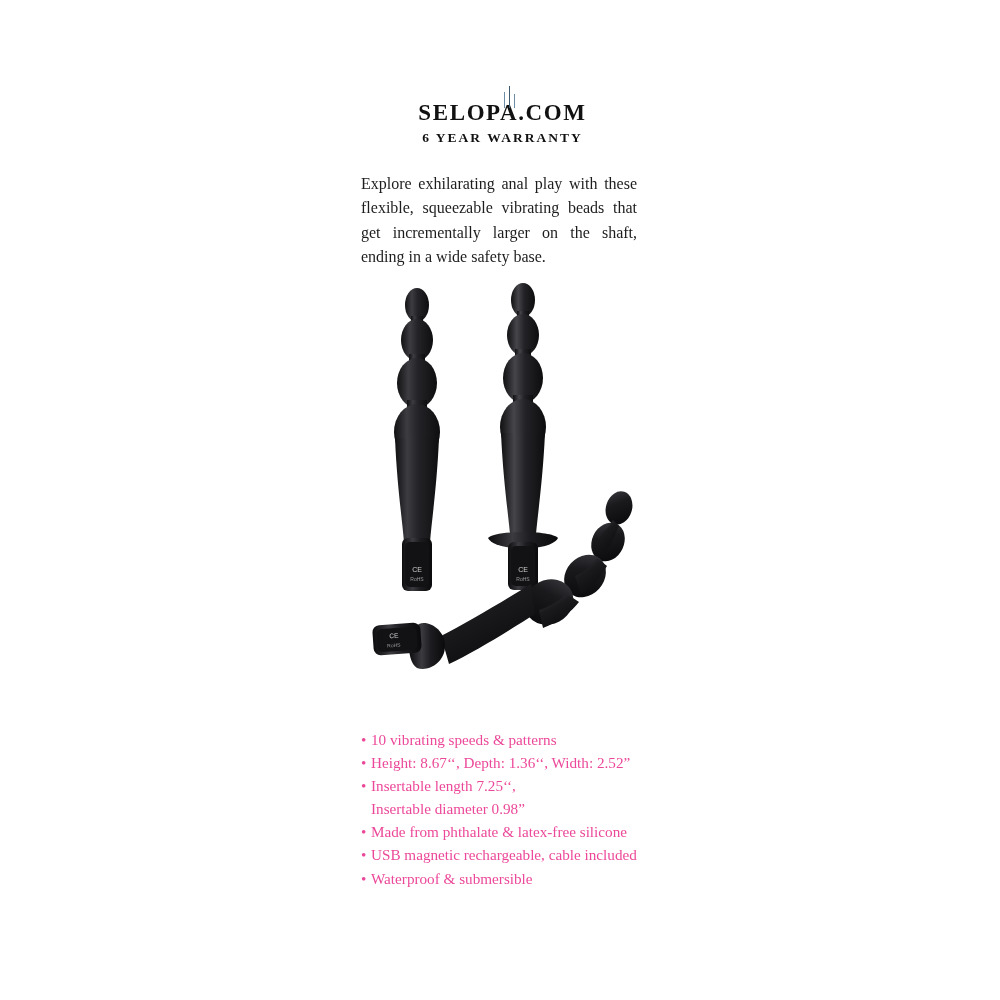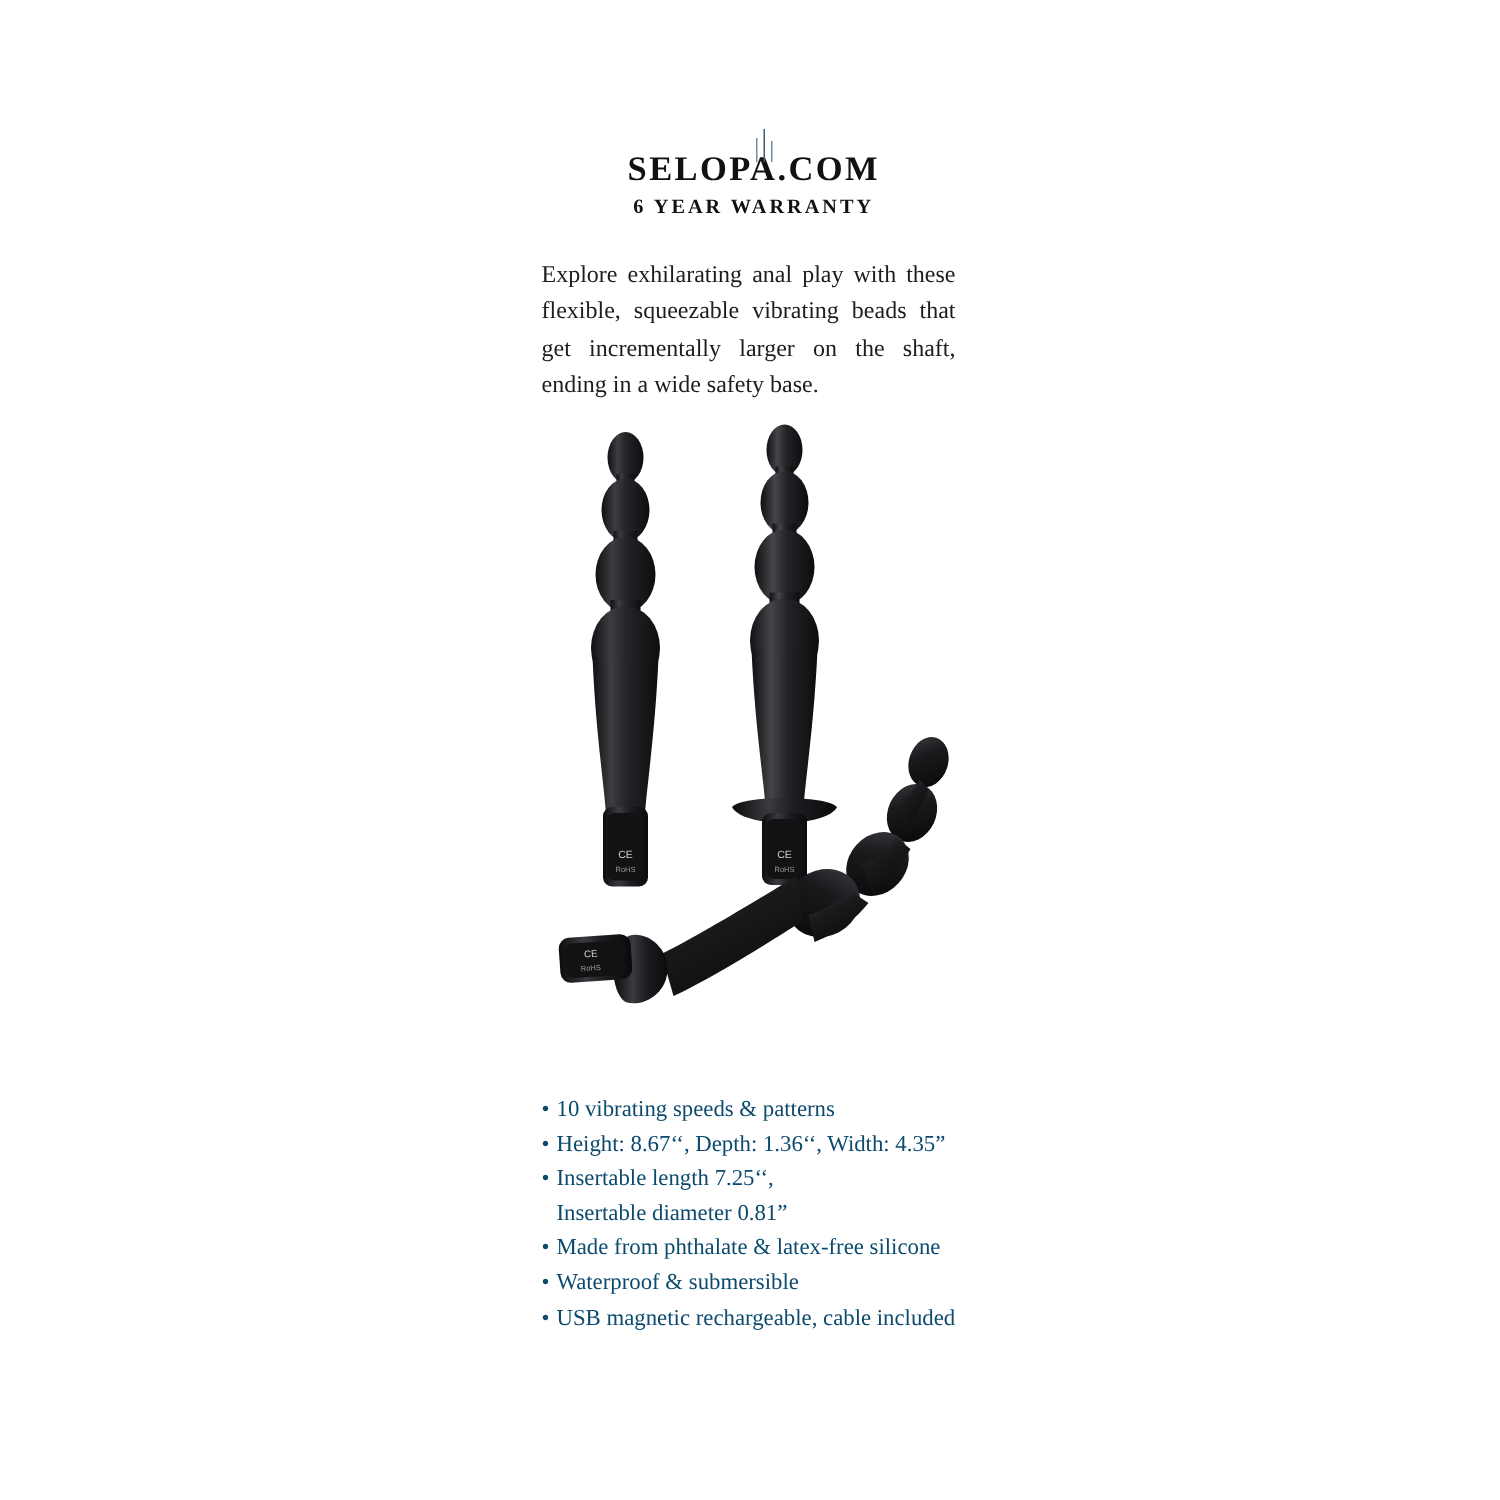"• 10 vibrating speeds &" .features { color: #0c4a6e -> #ec4899 }
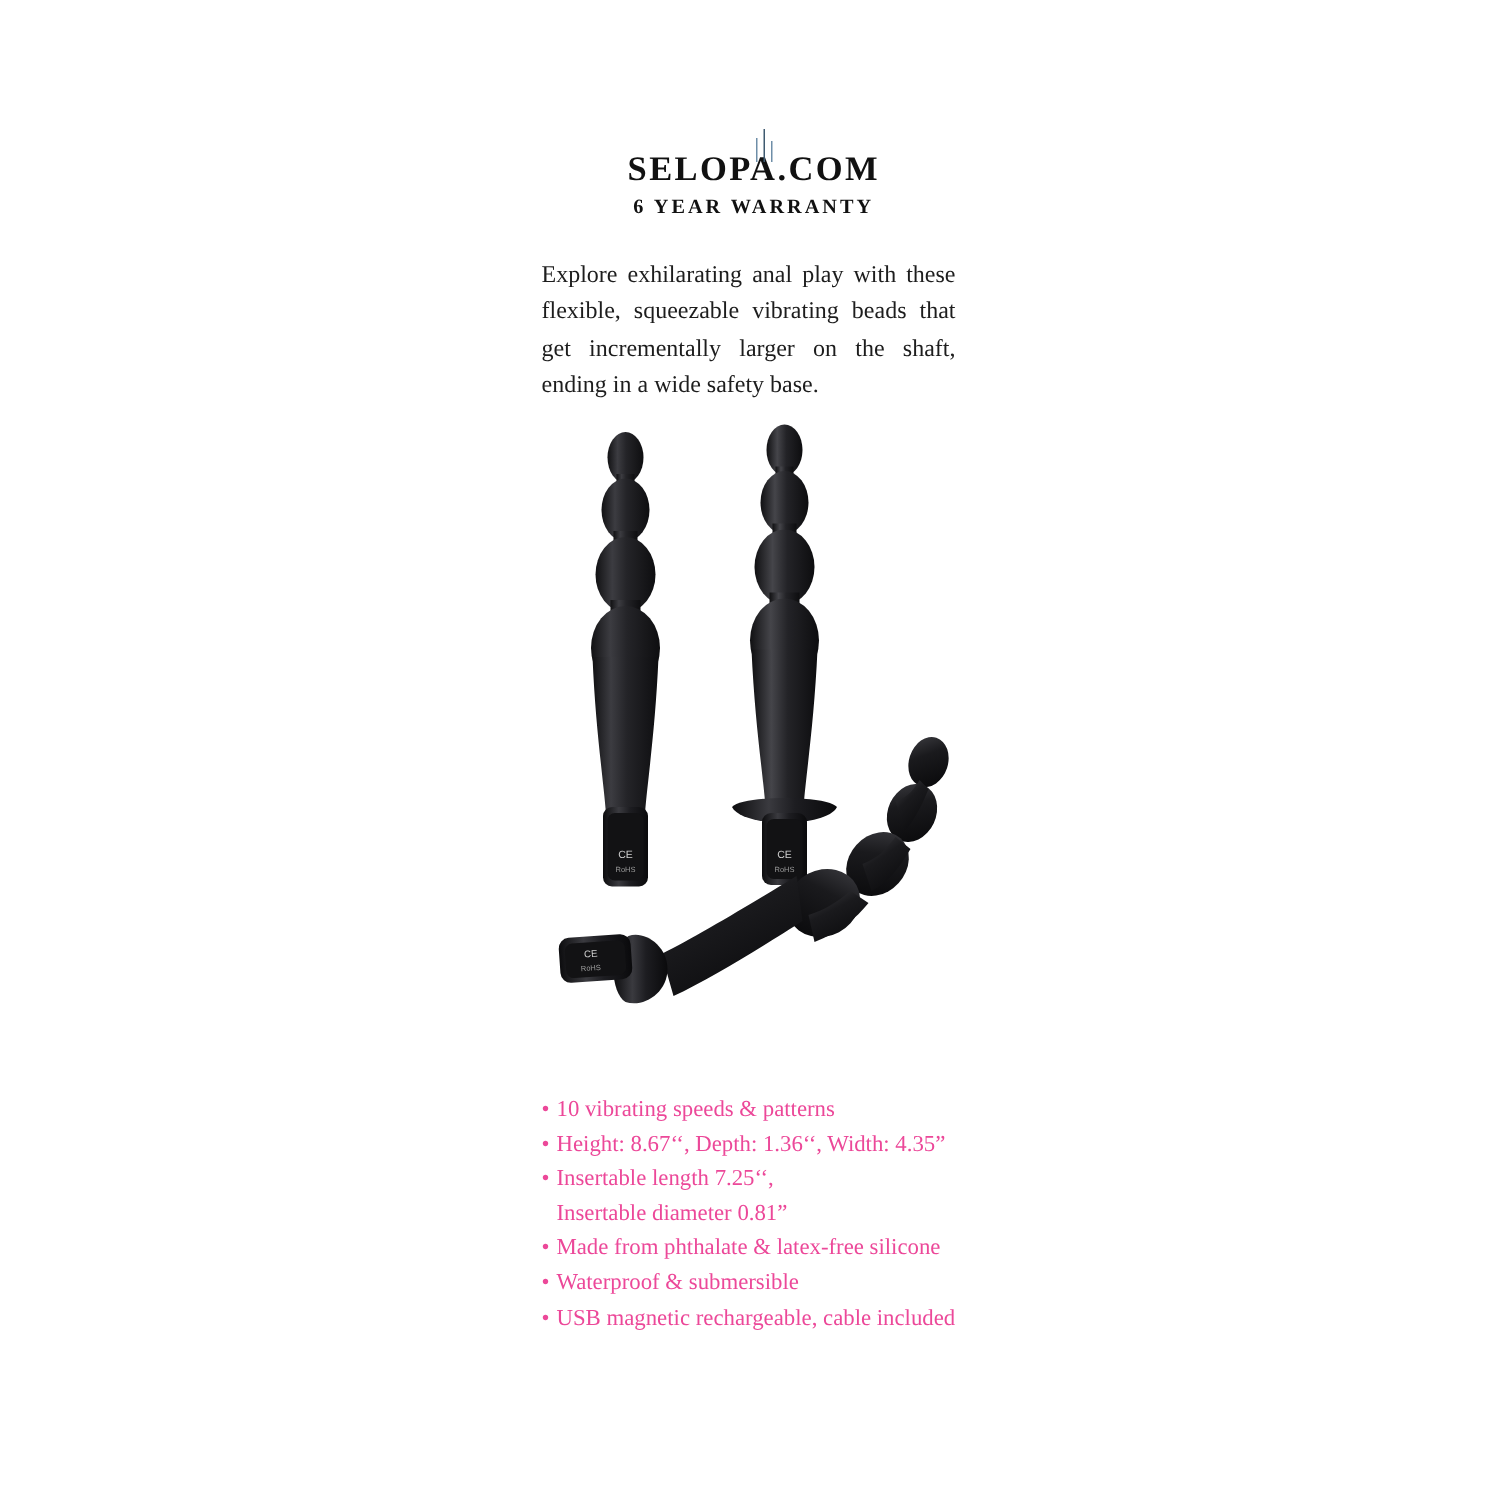"Height: 8.67‘‘, Depth: 1.36‘‘, Width:" span { text: 4.35 -> 2.52 }
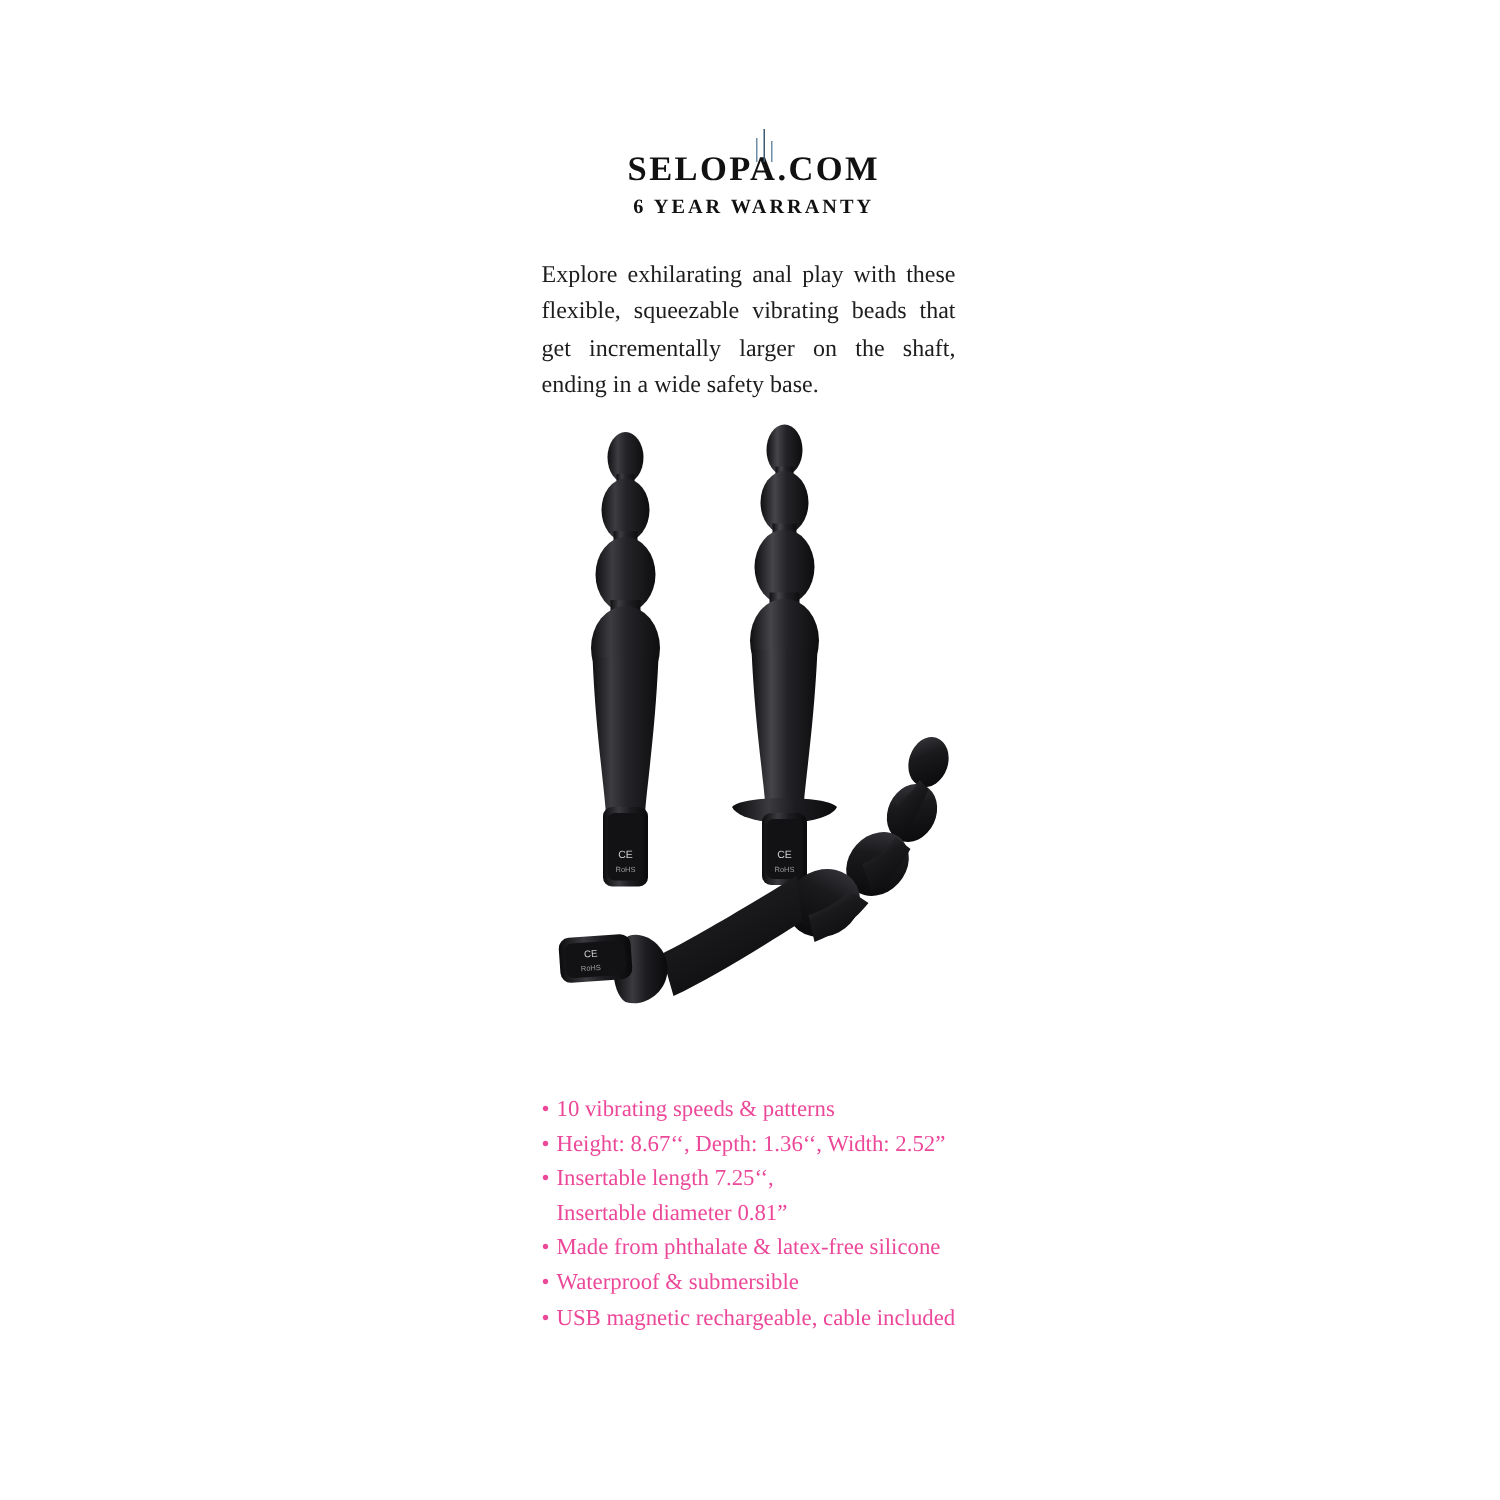"Insertable diameter 0.81”" span { text: 0.81 -> 0.98 }
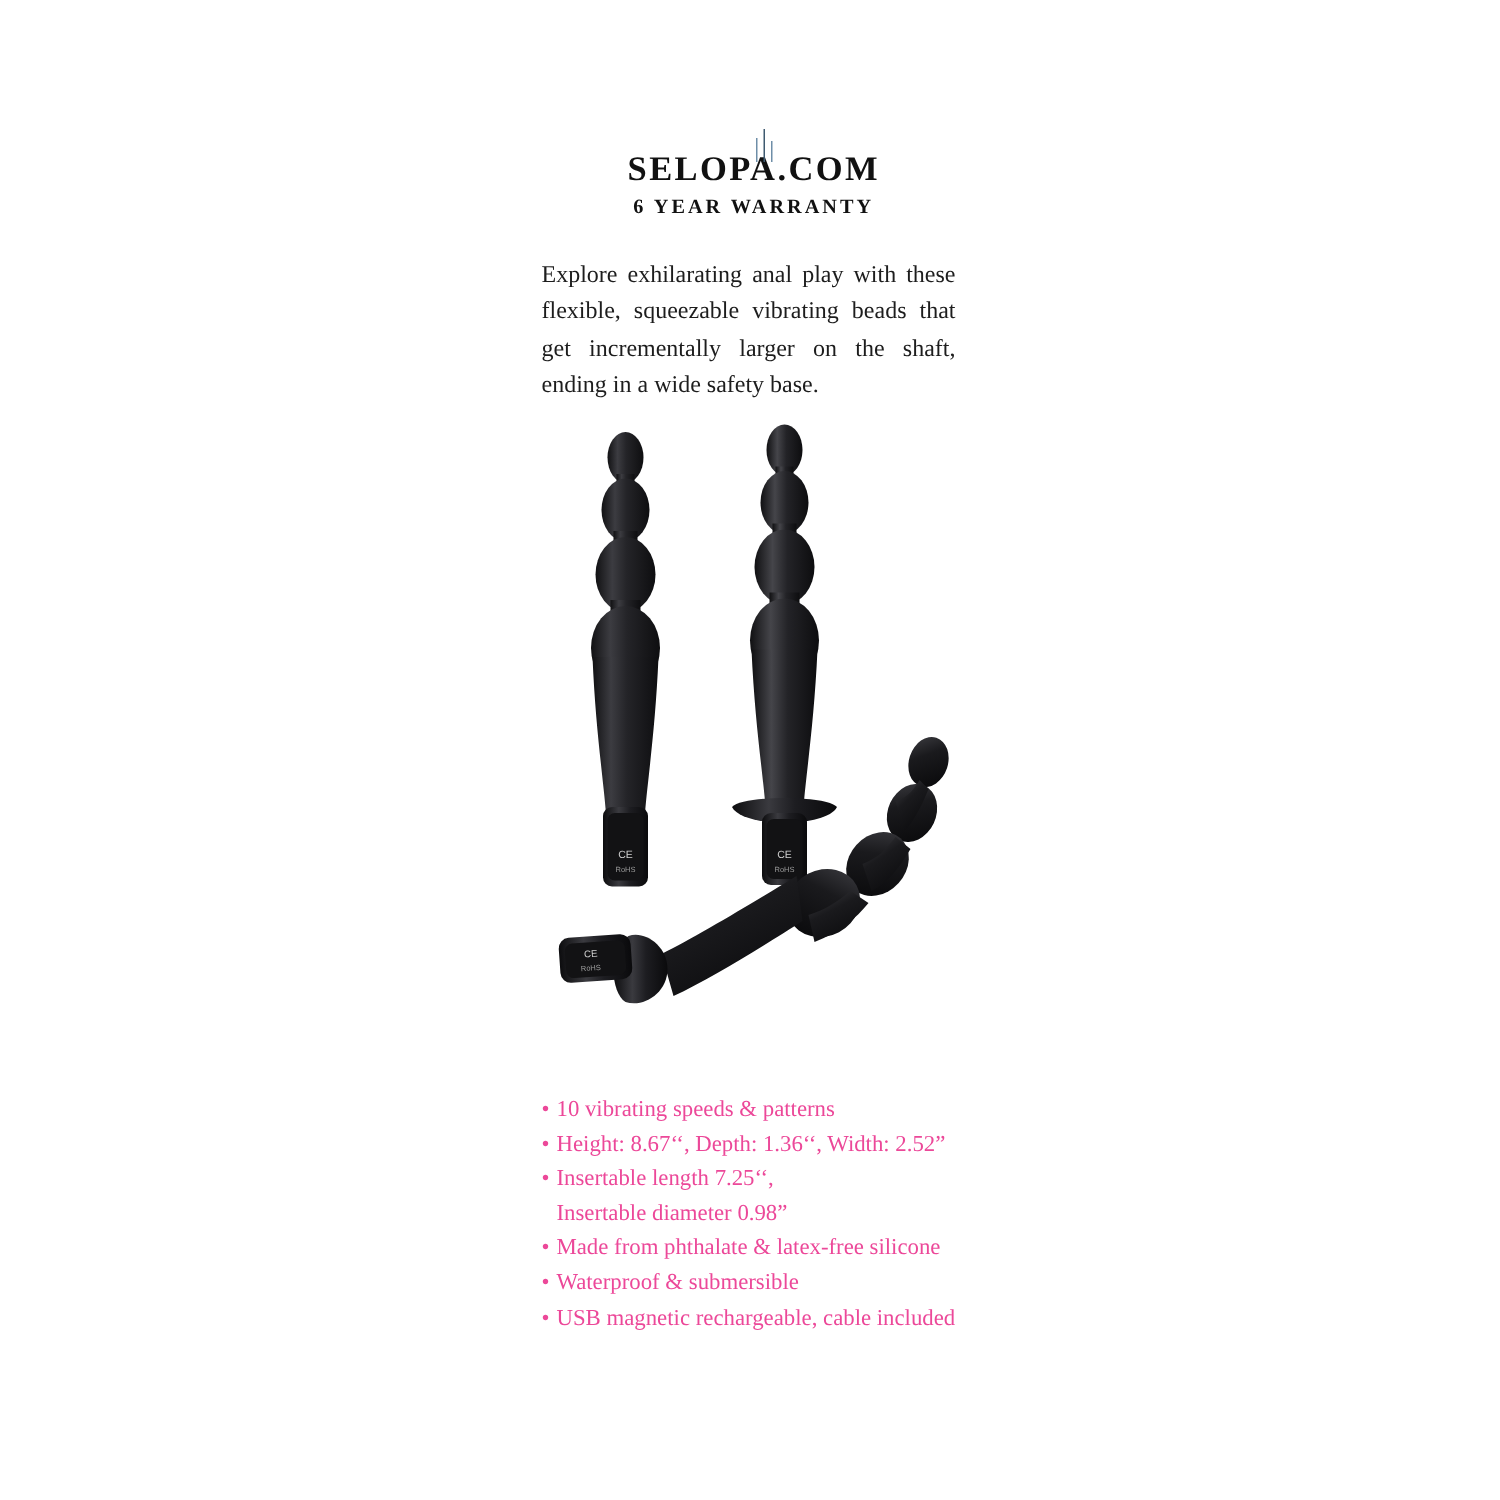"• Waterproof & submersible" div.feat { order: before "• USB magnetic rechargeable, cable" -> after "• USB magnetic rechargeable, cable" }
